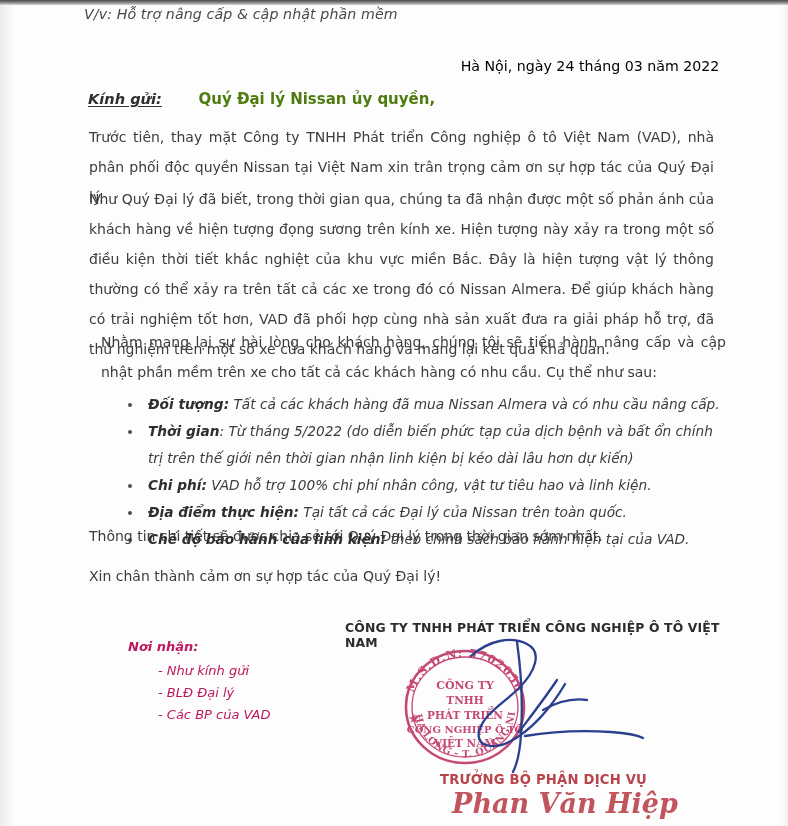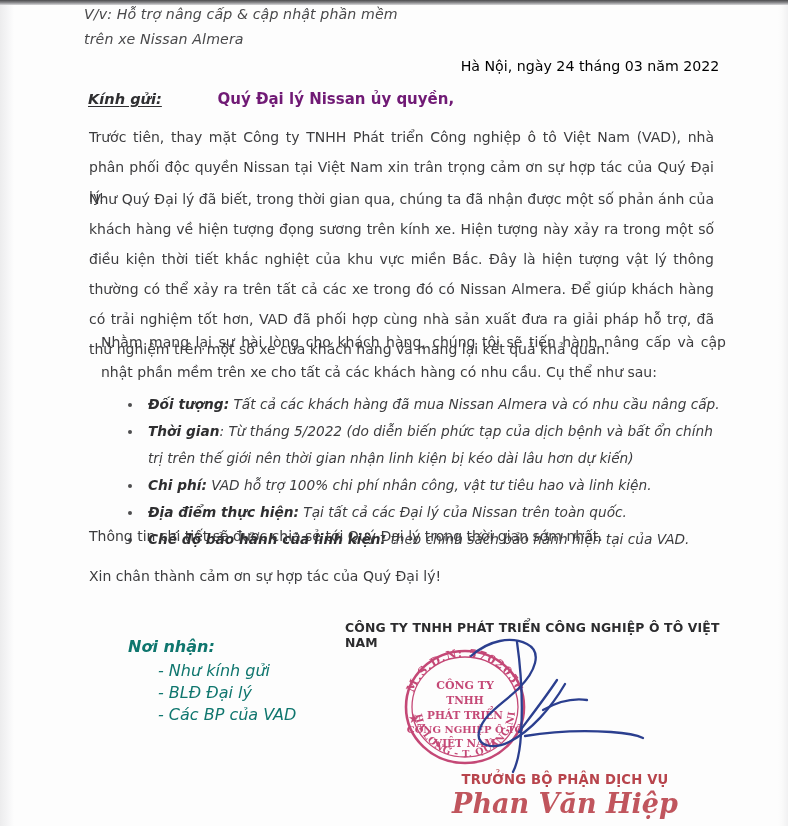"trên xe Nissan Almera" div { html: <div>trên xe Nissan Almera</div> -> none }
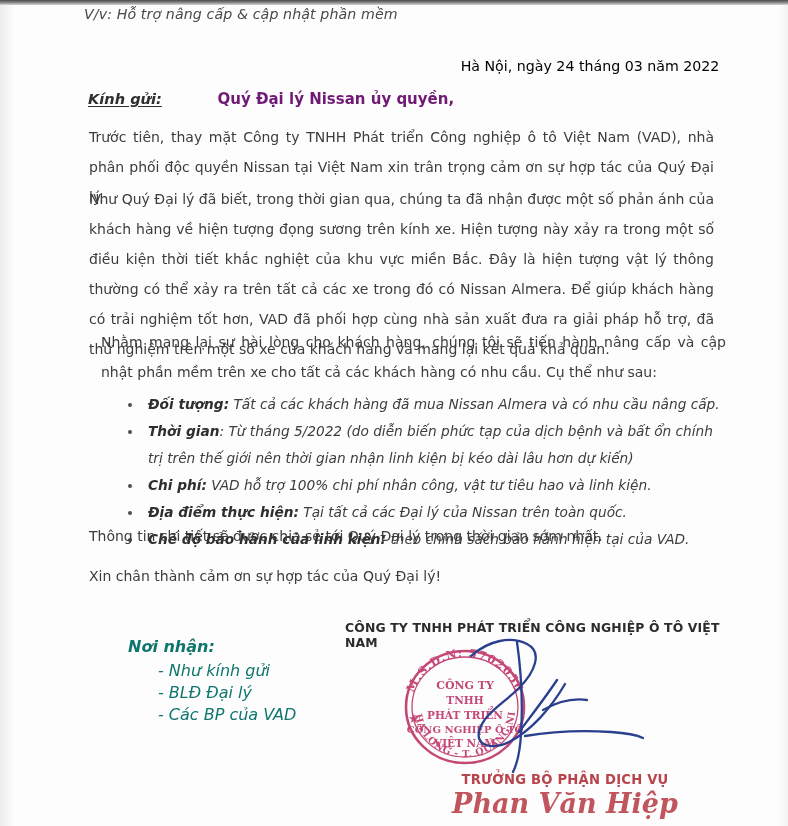"Quý Đại lý Nissan ủy" .salutation .who { color: #701a75 -> #4d7c0f; margin-left: 51px -> 32px }
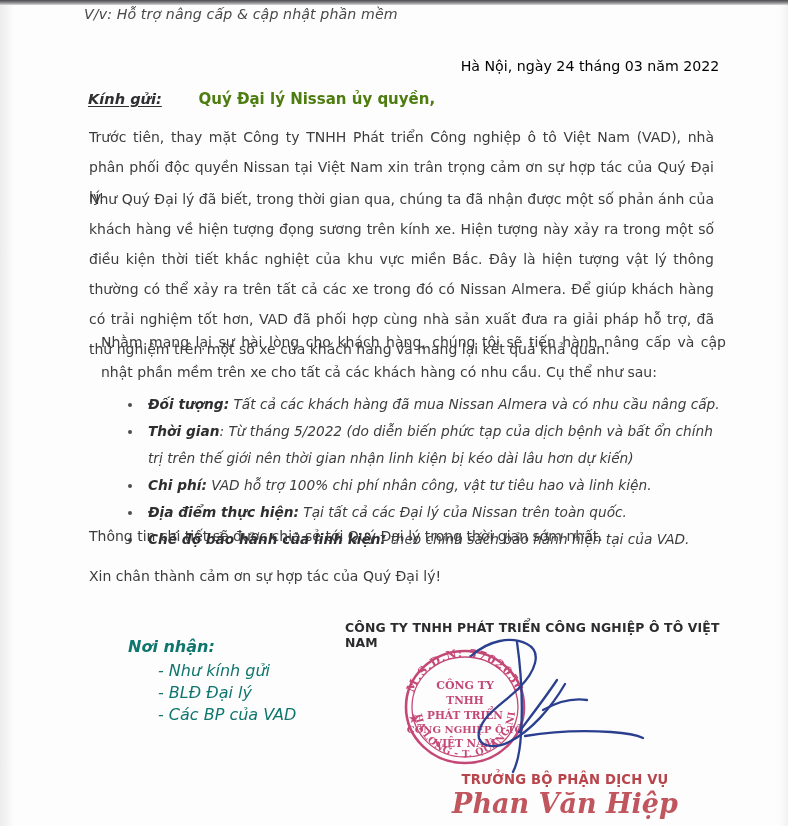"Nơi nhận:" .recipients { color: #0f766e -> #be185d; font-size: 16px -> 13px }
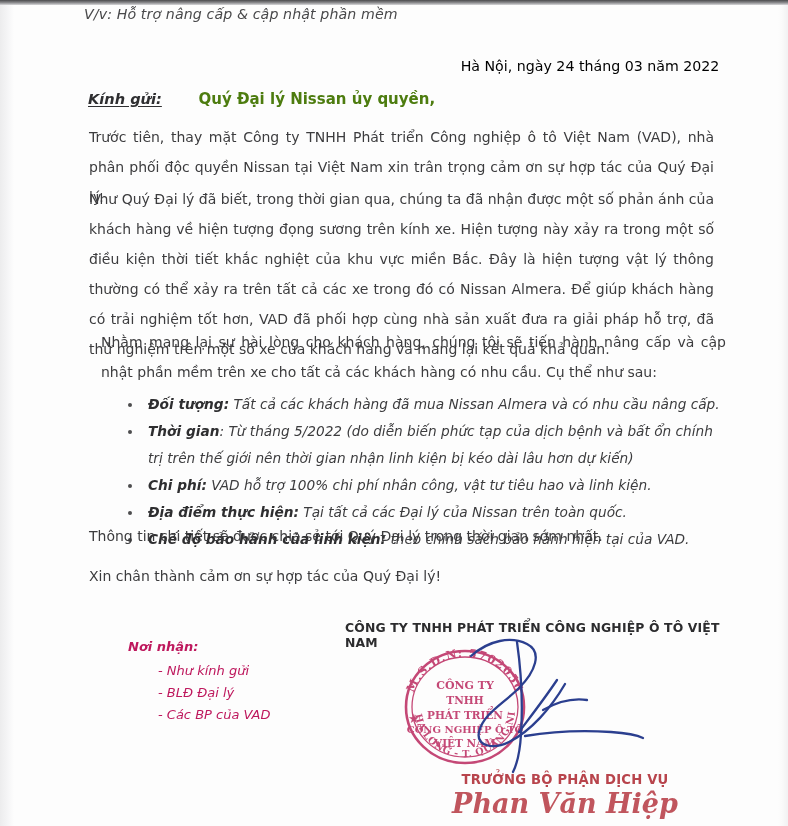"TRƯỞNG BỘ PHẬN DỊCH VỤ" .title-line { text-align: center -> left }
